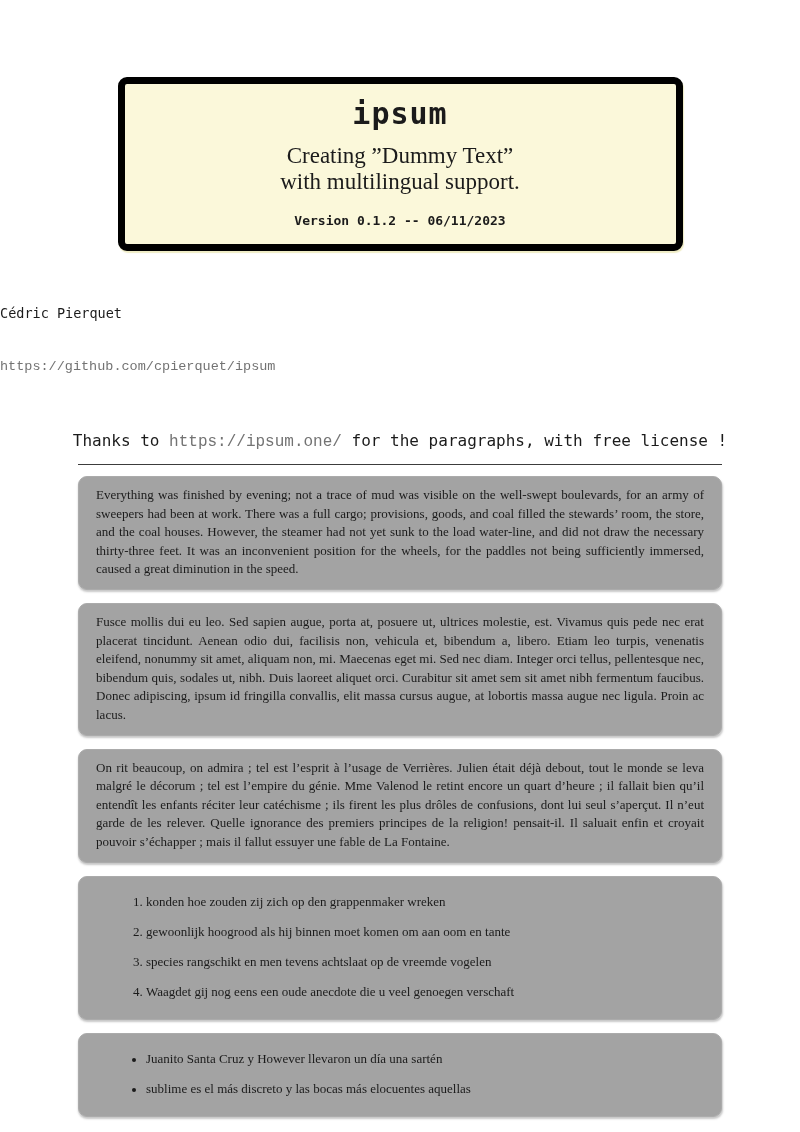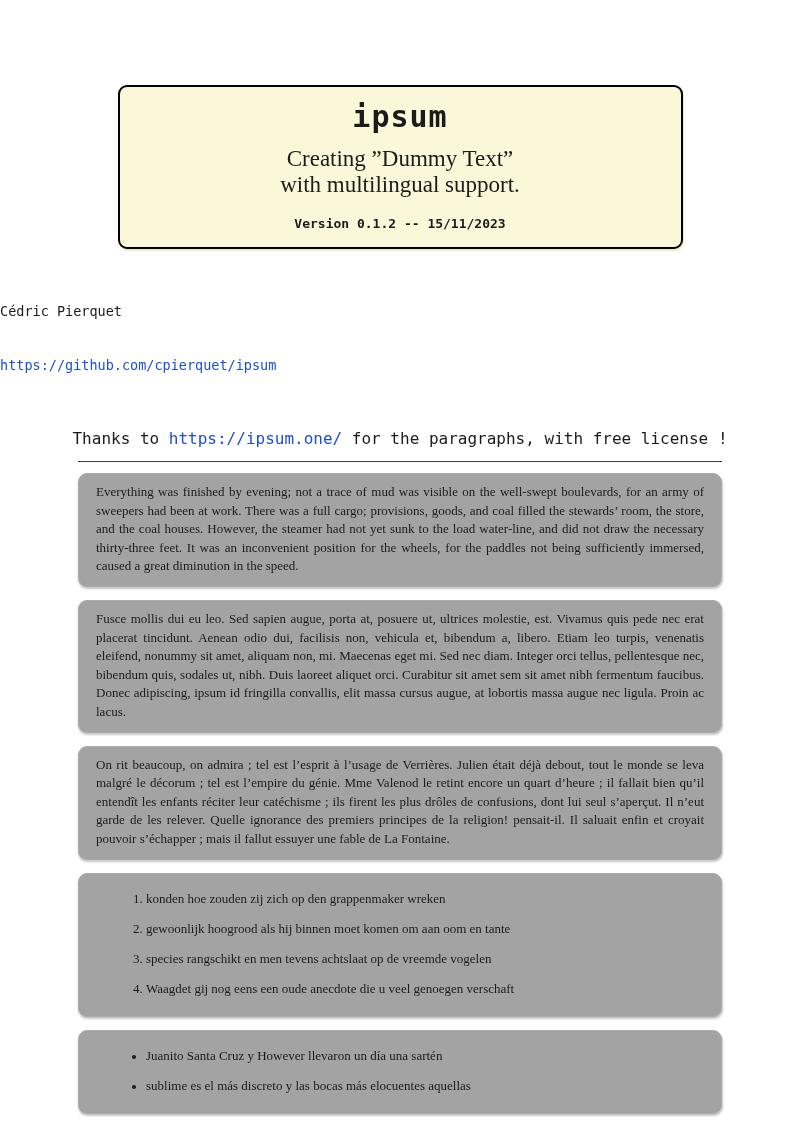"ipsum" .title-box { border: 2px solid #000000 -> 7px solid #000000; margin: 8px auto -> 0 auto }
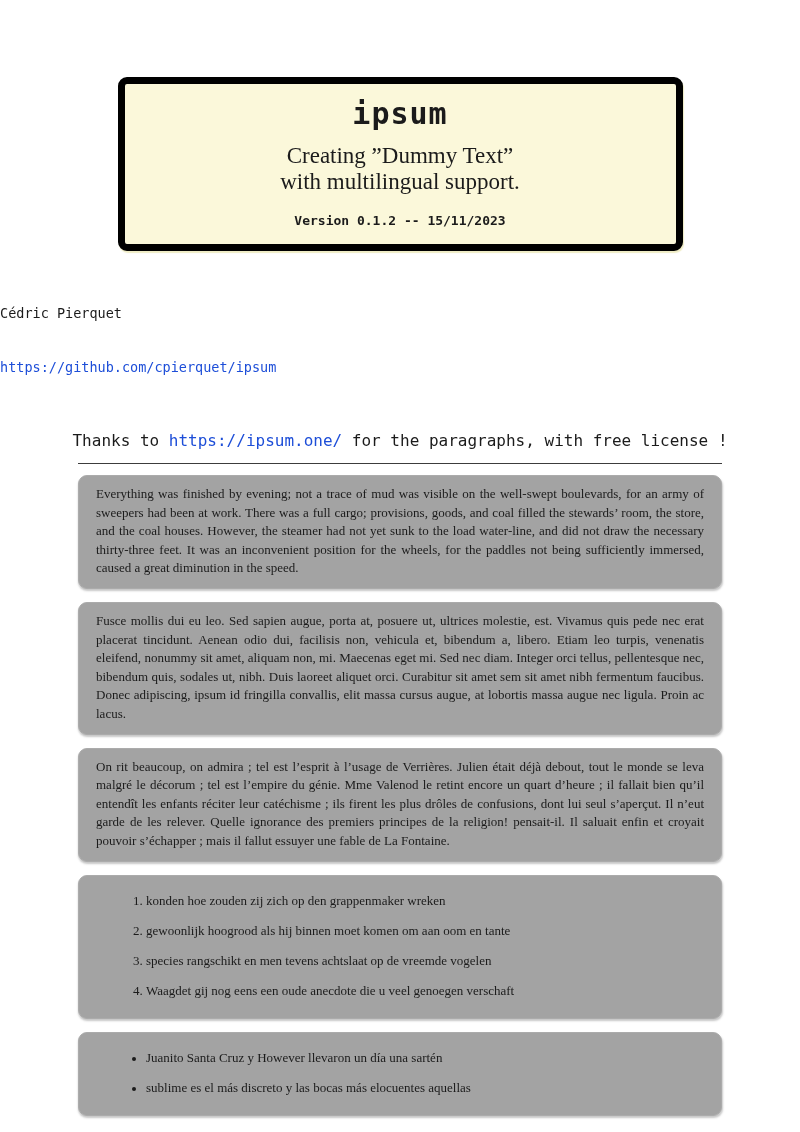"Version 0.1.2 -- 15/11/2023" div.pkg-version { text: 15/11/2023 -> 06/11/2023 }
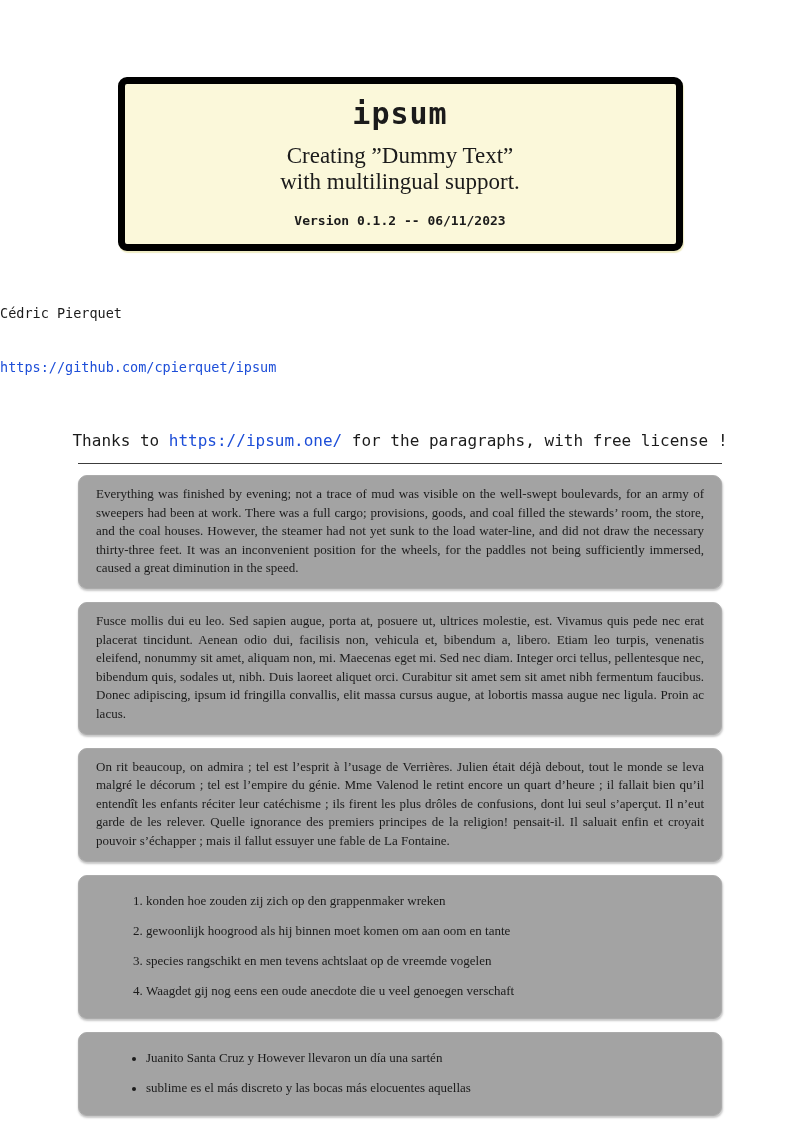"https://github.com/cpierquet/ipsum" a.link { color: #1d4ed8 -> #737373; font-family: none -> Liberation Mono, monospace }
